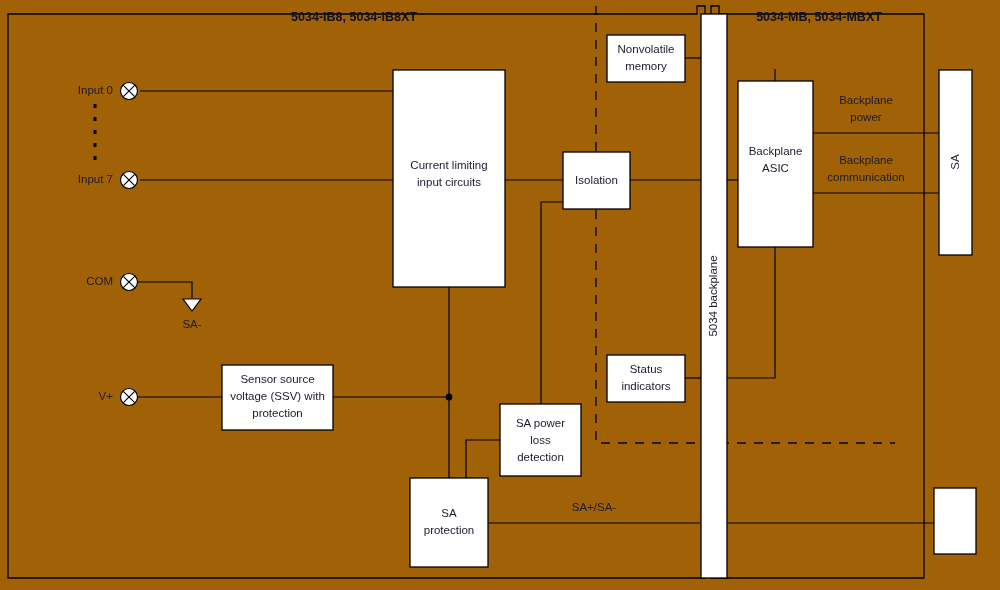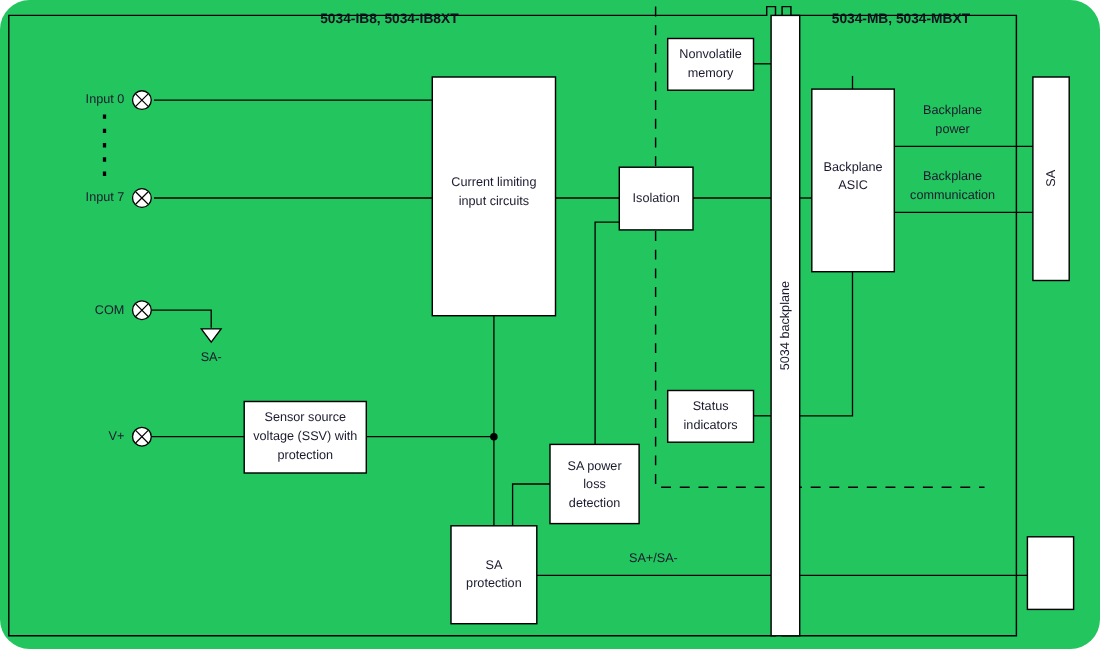"5034-IB8, 5034-IB8XT" #diagram-root { background: #22c55e -> #a16207; border-radius: 27px -> none }
